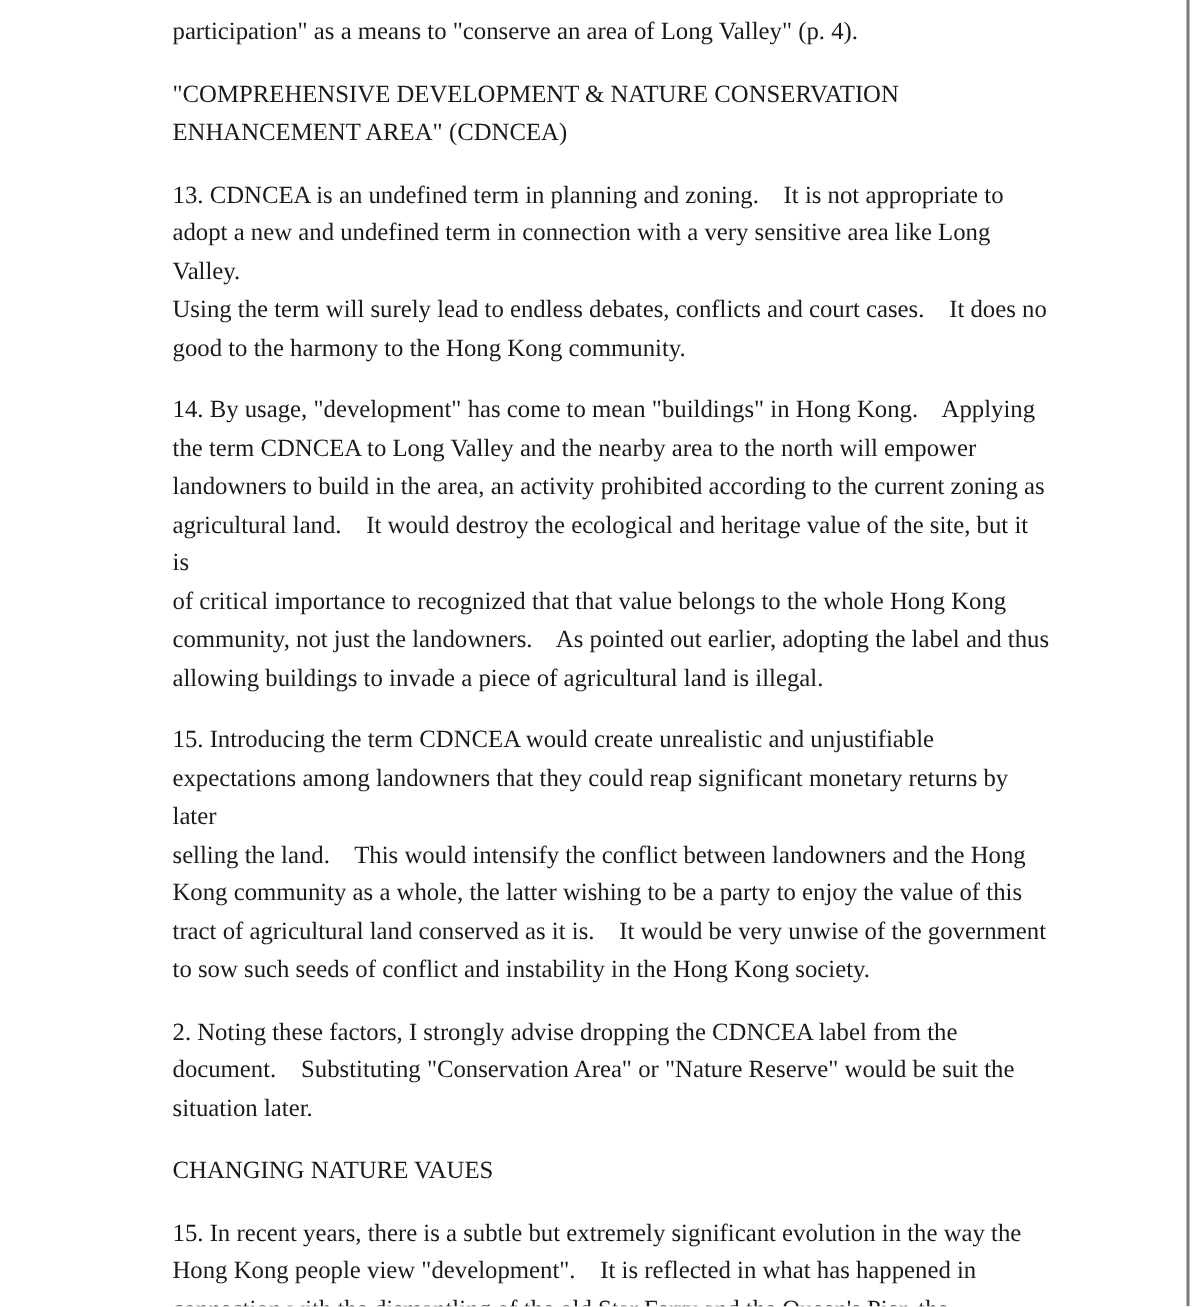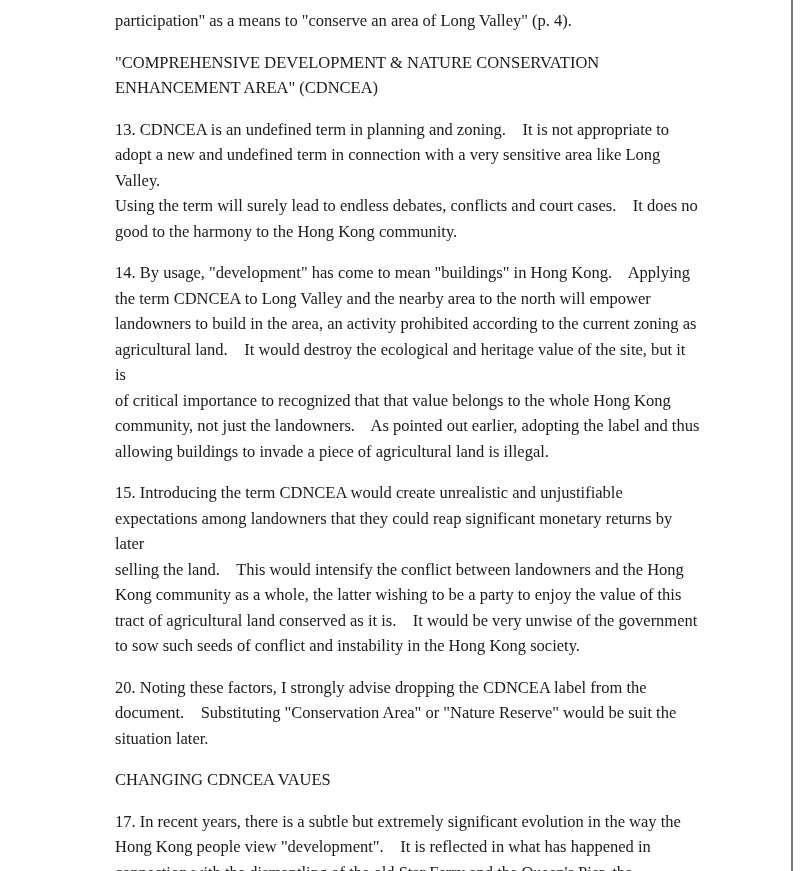"20. Noting these factors, I" span { text: 20 -> 2 }
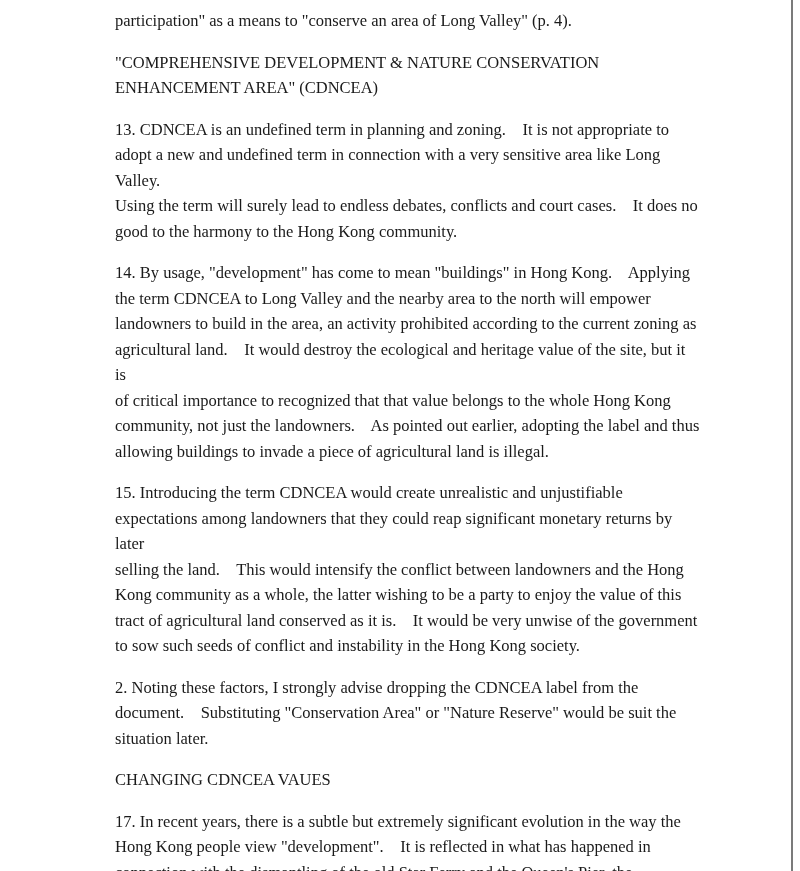"CHANGING CDNCEA VAUES" span { text: CDNCEA -> NATURE }
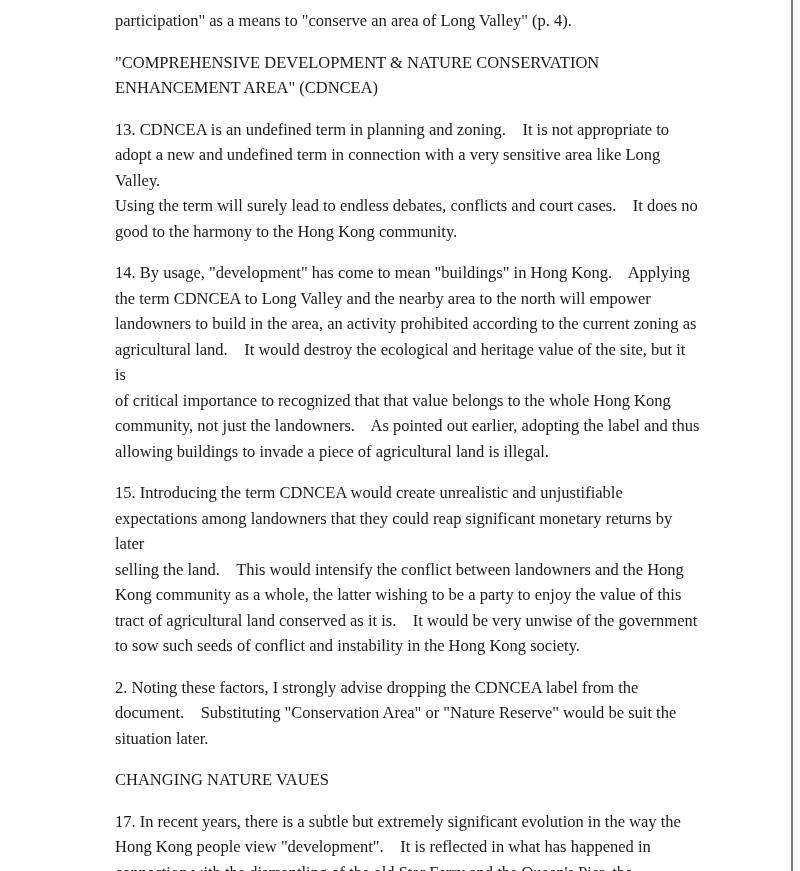"17. In recent years, there" span { text: 17 -> 15 }
